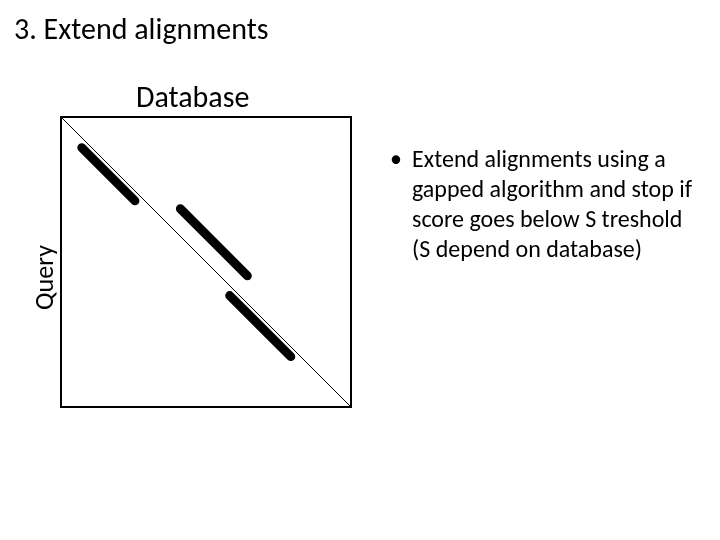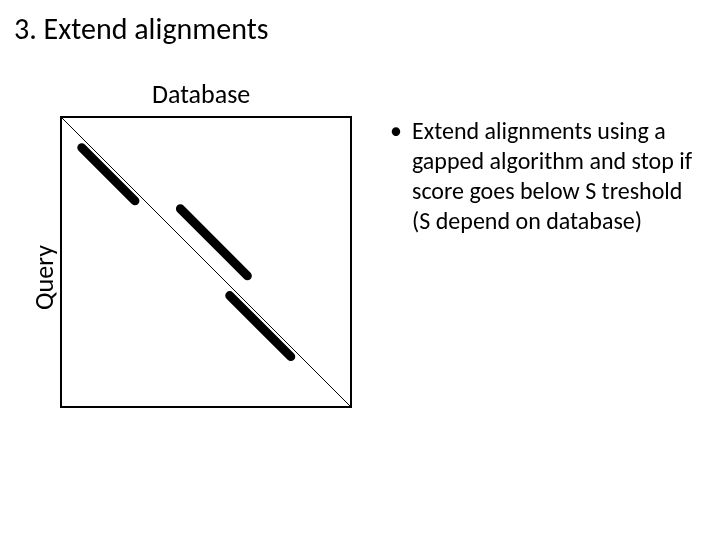"Database" .db-label { font-size: 26px -> 30px; left: 152px -> 136px }
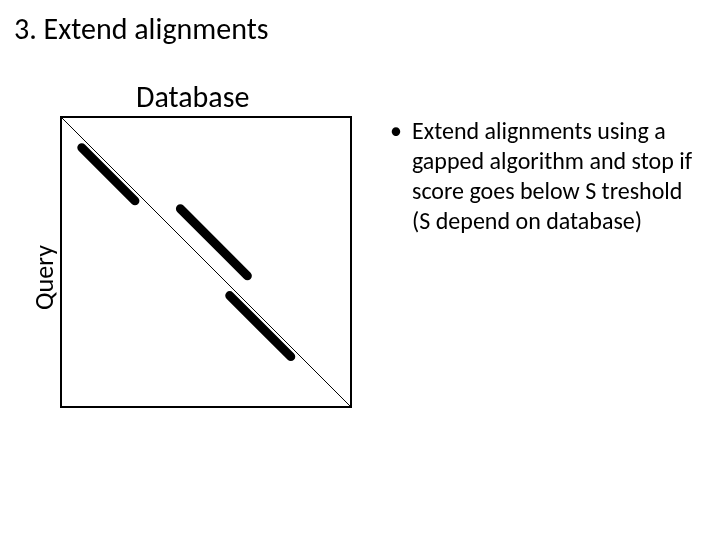"Extend alignments using a gapped" .bullets li { margin-top: none -> 28px }
